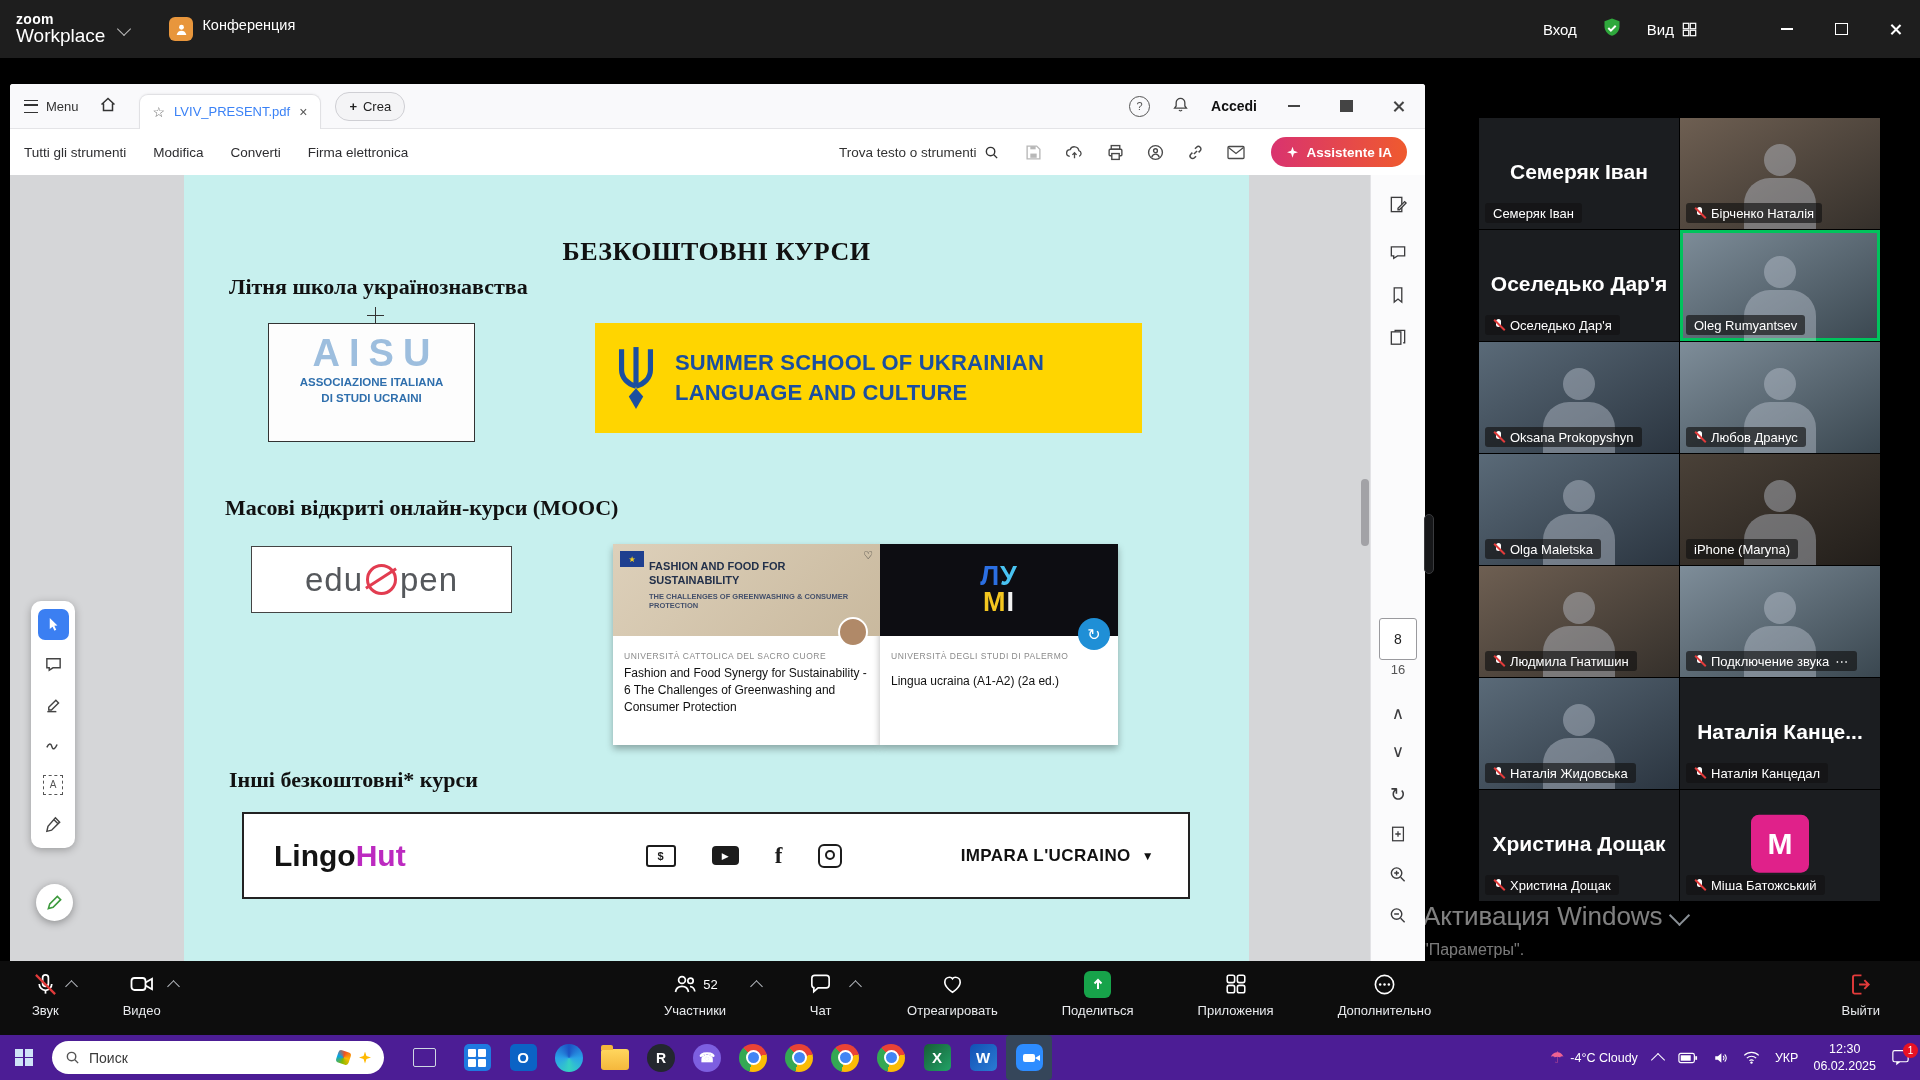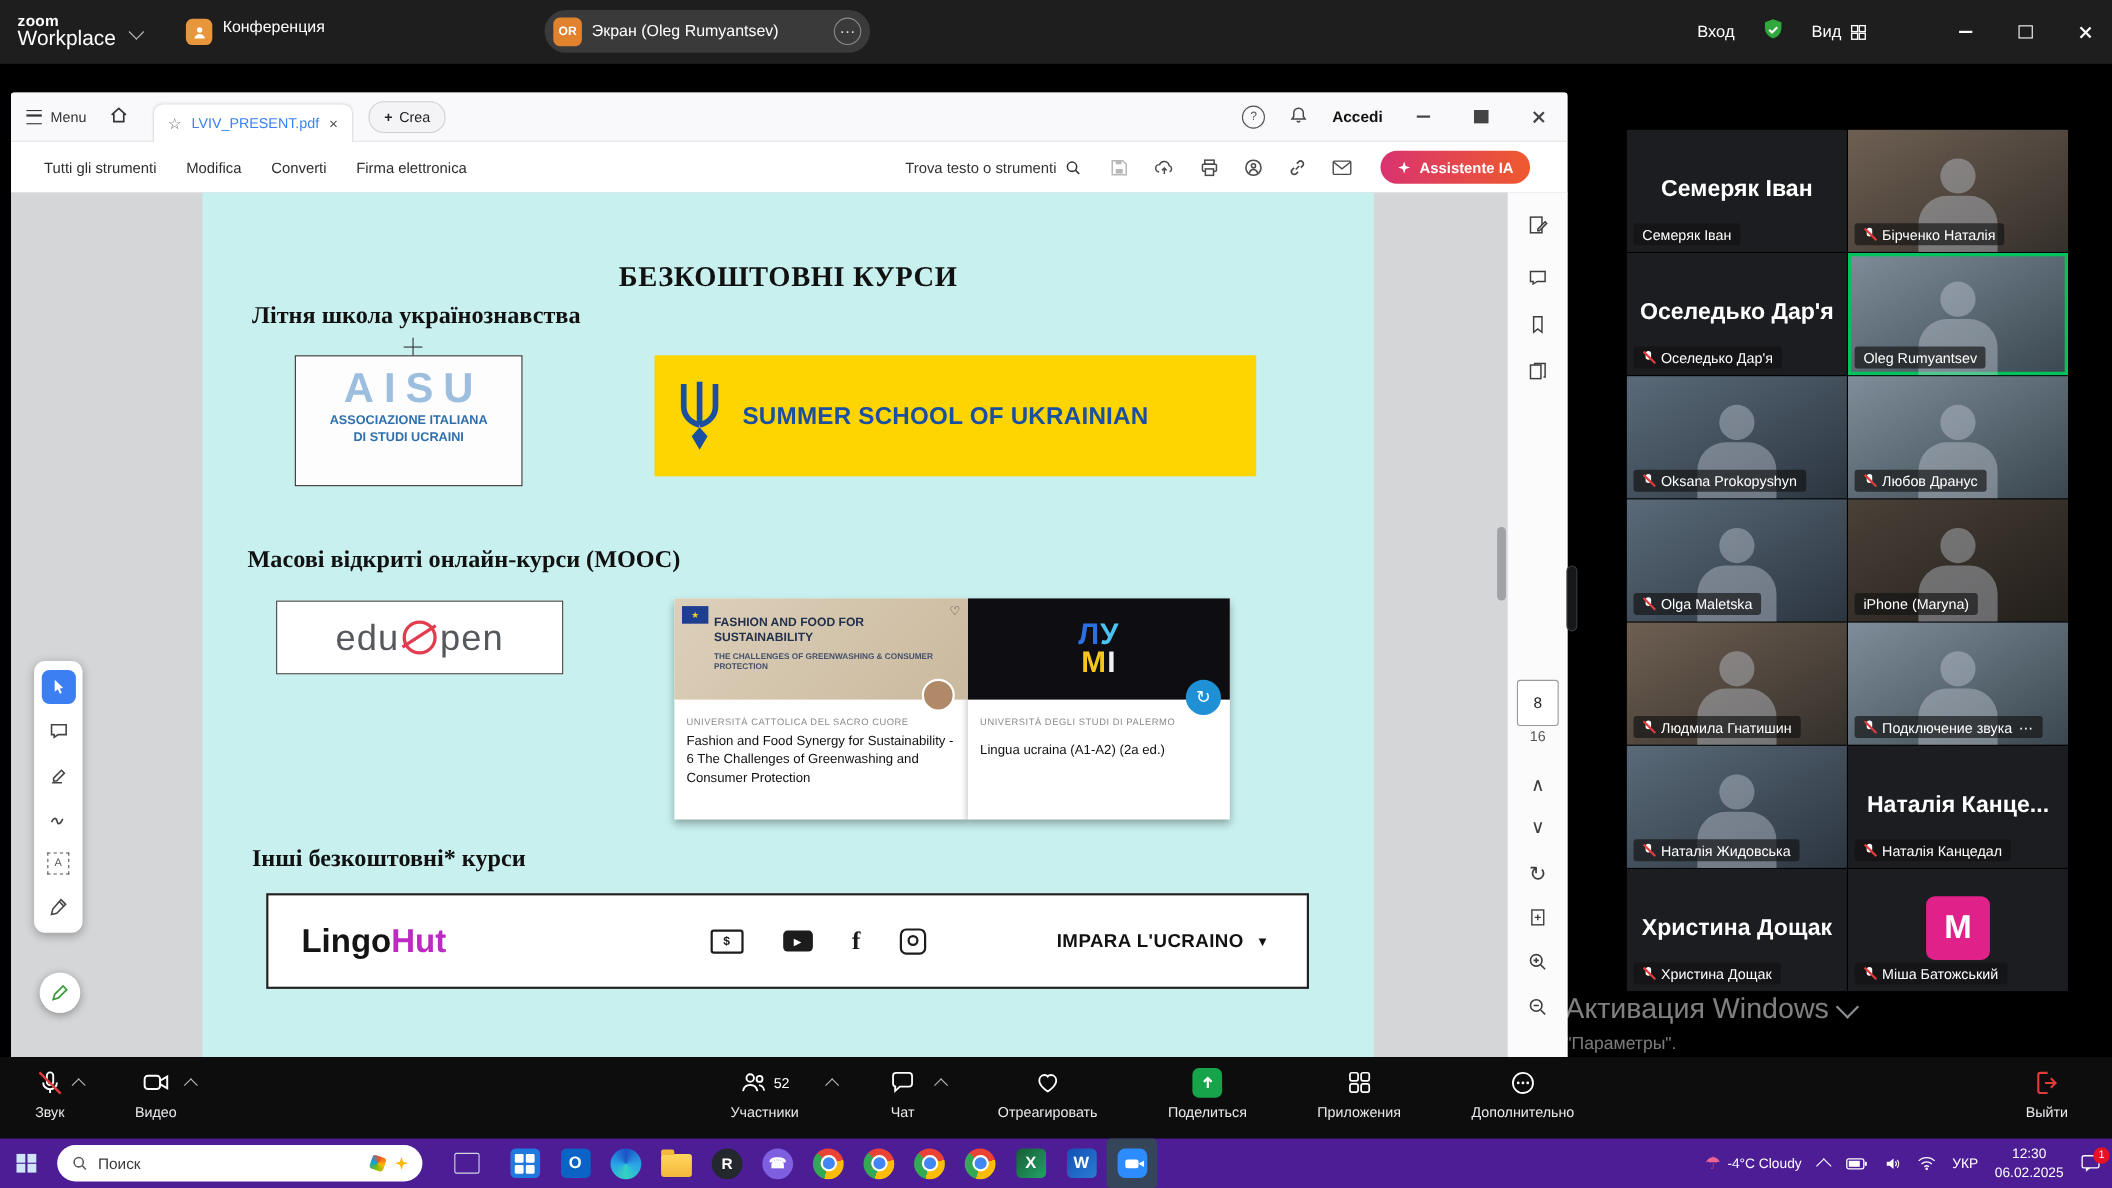"OR" div.share-pill { html: <div> <span>OR</span> <span>Экран (Oleg Rumyantsev)</span> <span>…</span> </div> -> none }
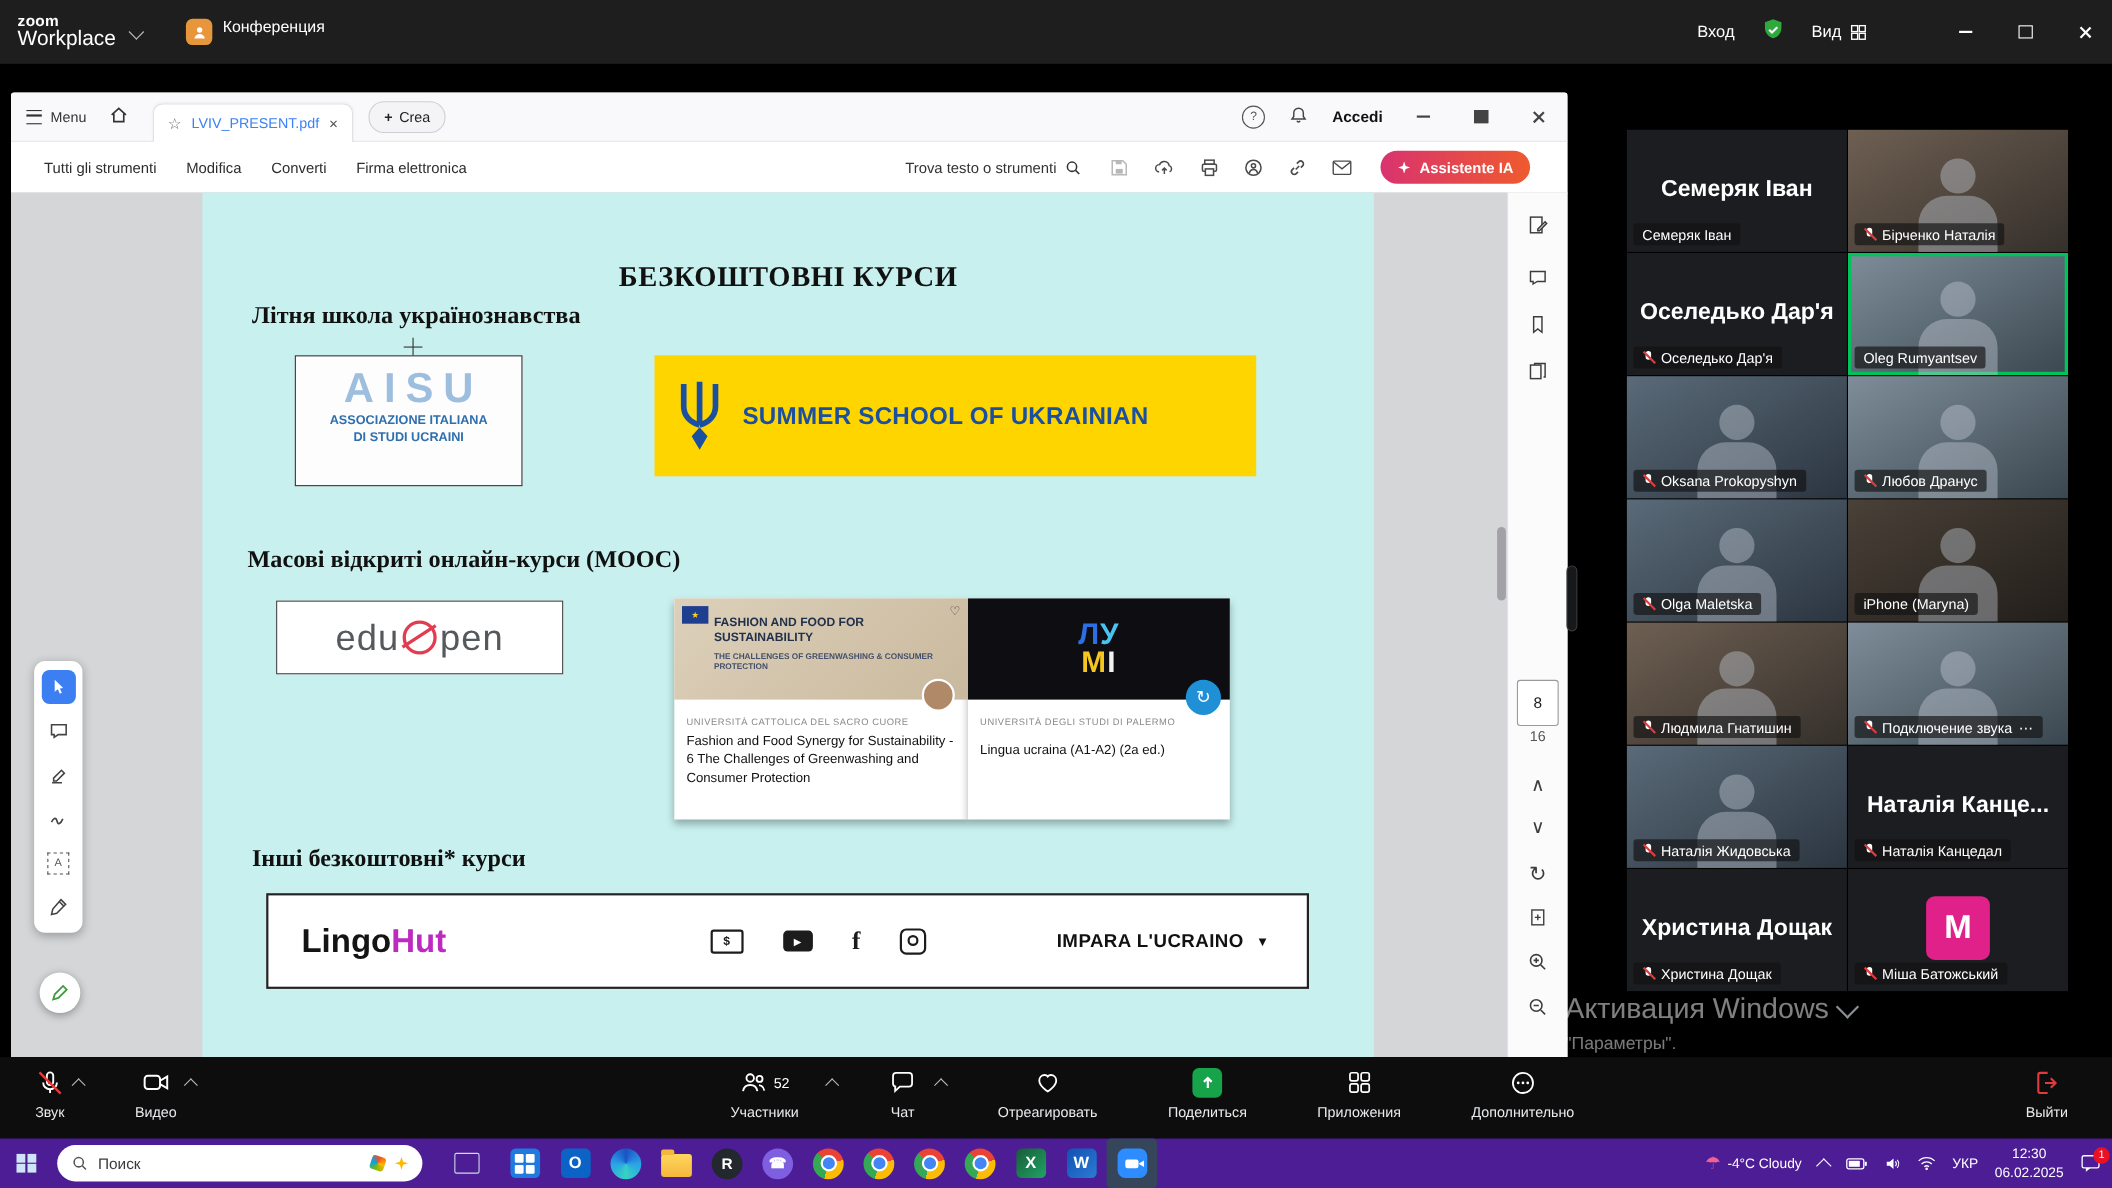"Tutti gli strumenti" .acro-tb2 { padding: 0 30px -> 0 14px }
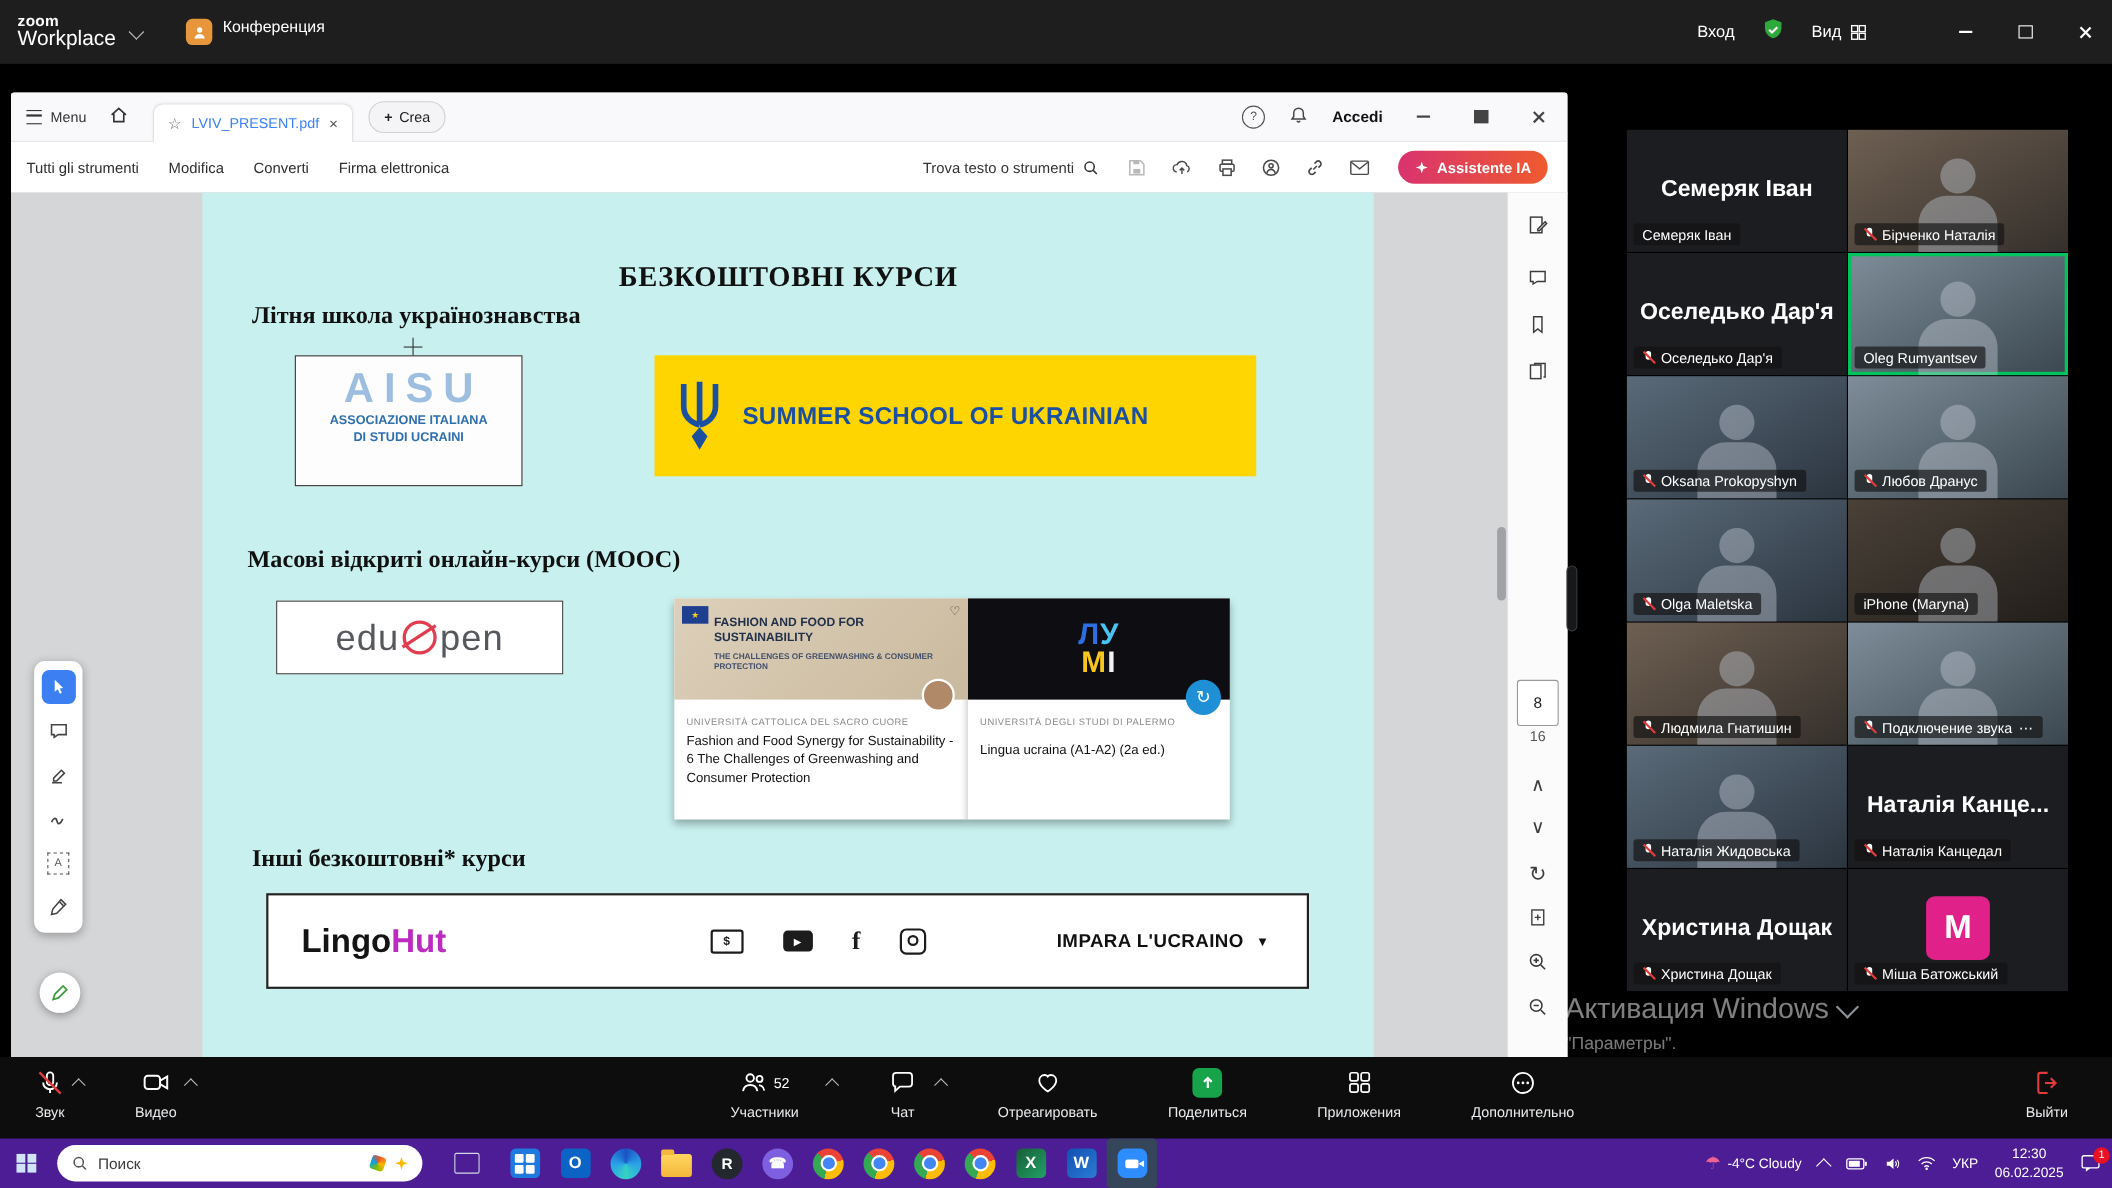"LANGUAGE AND CULTURE" div { html: none -> <div>LANGUAGE AND CULTURE</div> }
